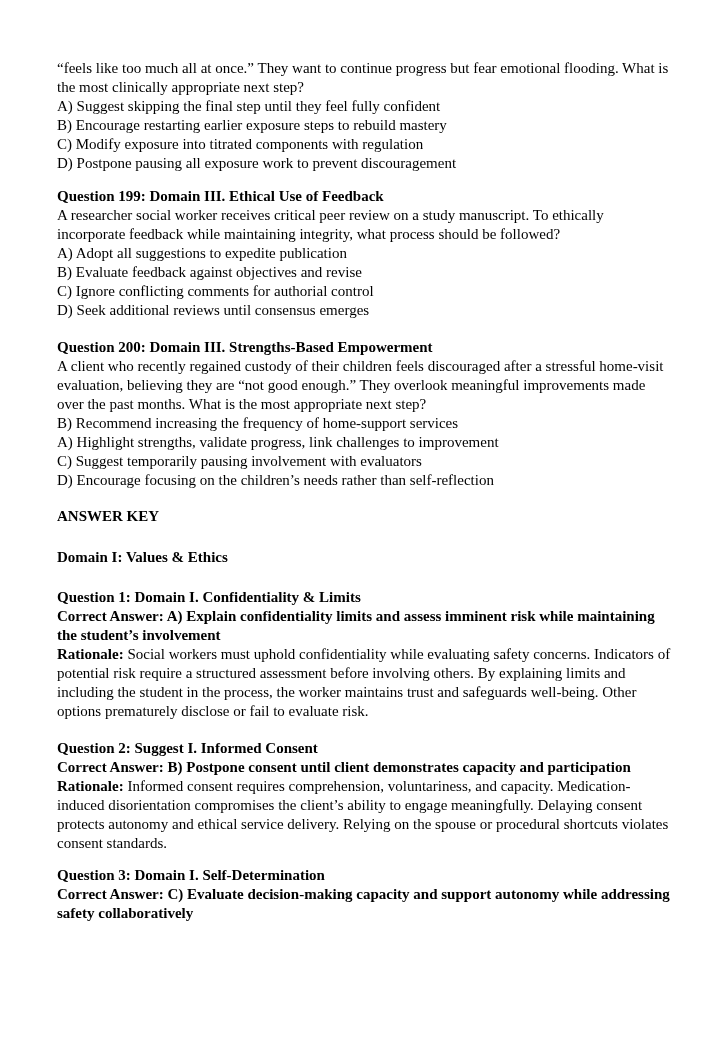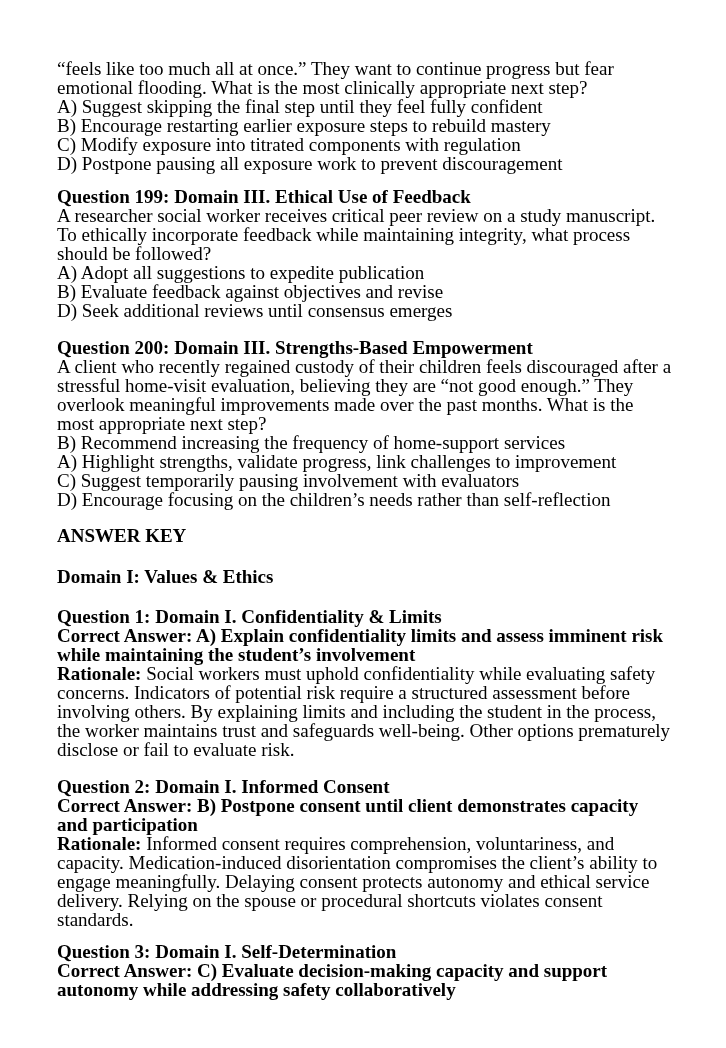"“feels like too much all" .page { font-size: 19px -> 15px }
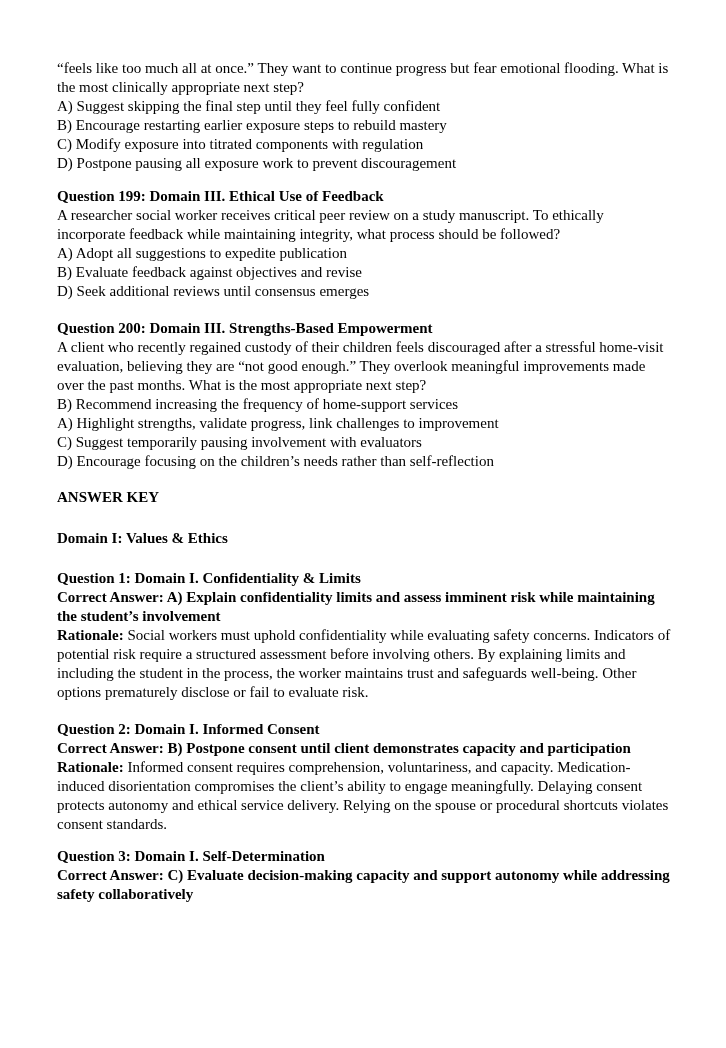"C) Ignore conflicting comments for" div { html: none -> <div>C) Ignore conflicting comments for authorial control</div> }
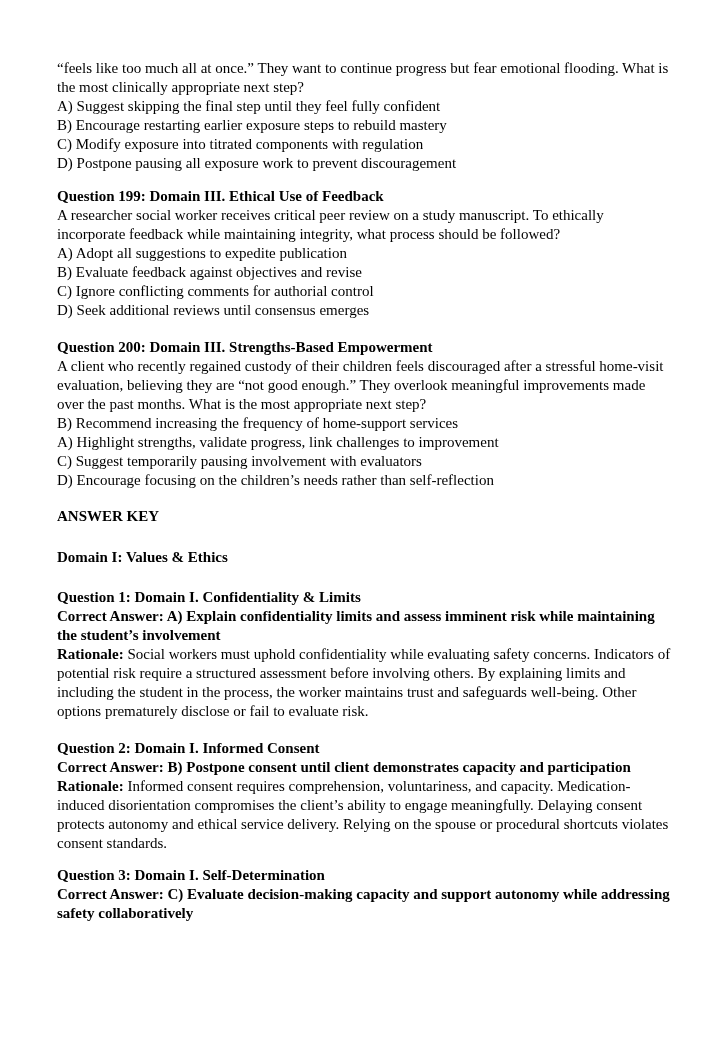"Question 2: Domain I. Informed" div.b { text: Domain -> Suggest }
